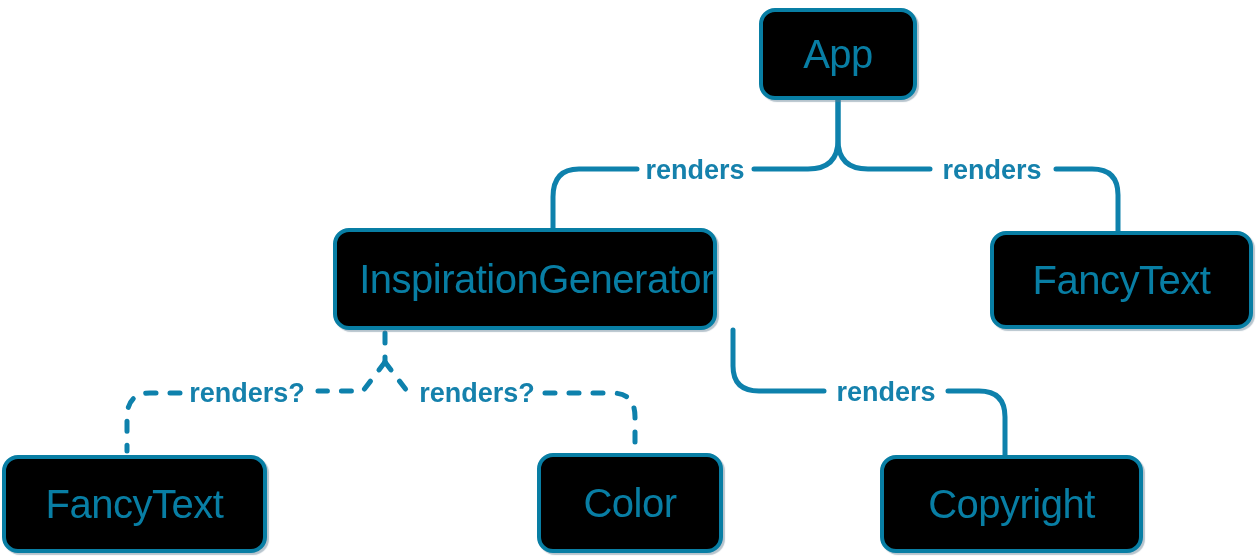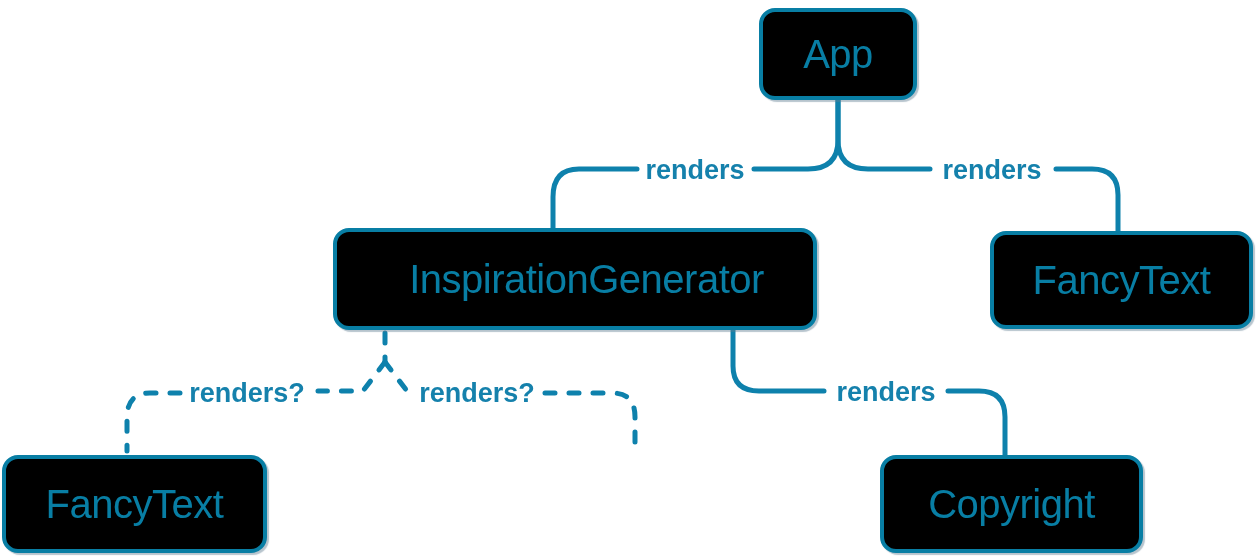"InspirationGenerator" .node-inspiration { width: 484px -> 384px }
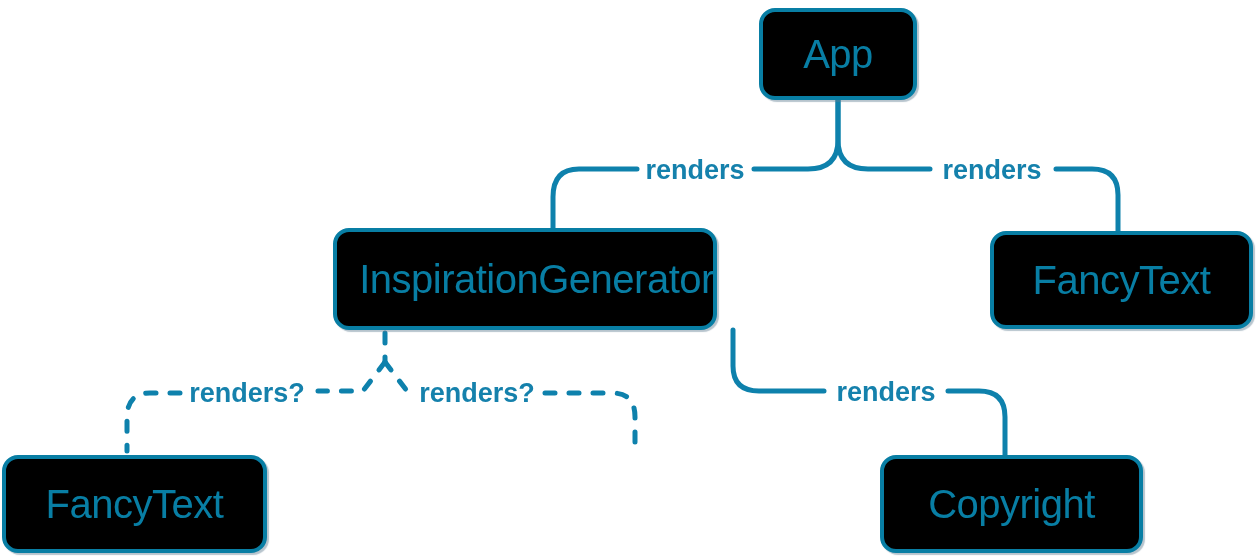"Color" div.node { html: none -> <div> <span>Color</span> </div> }
